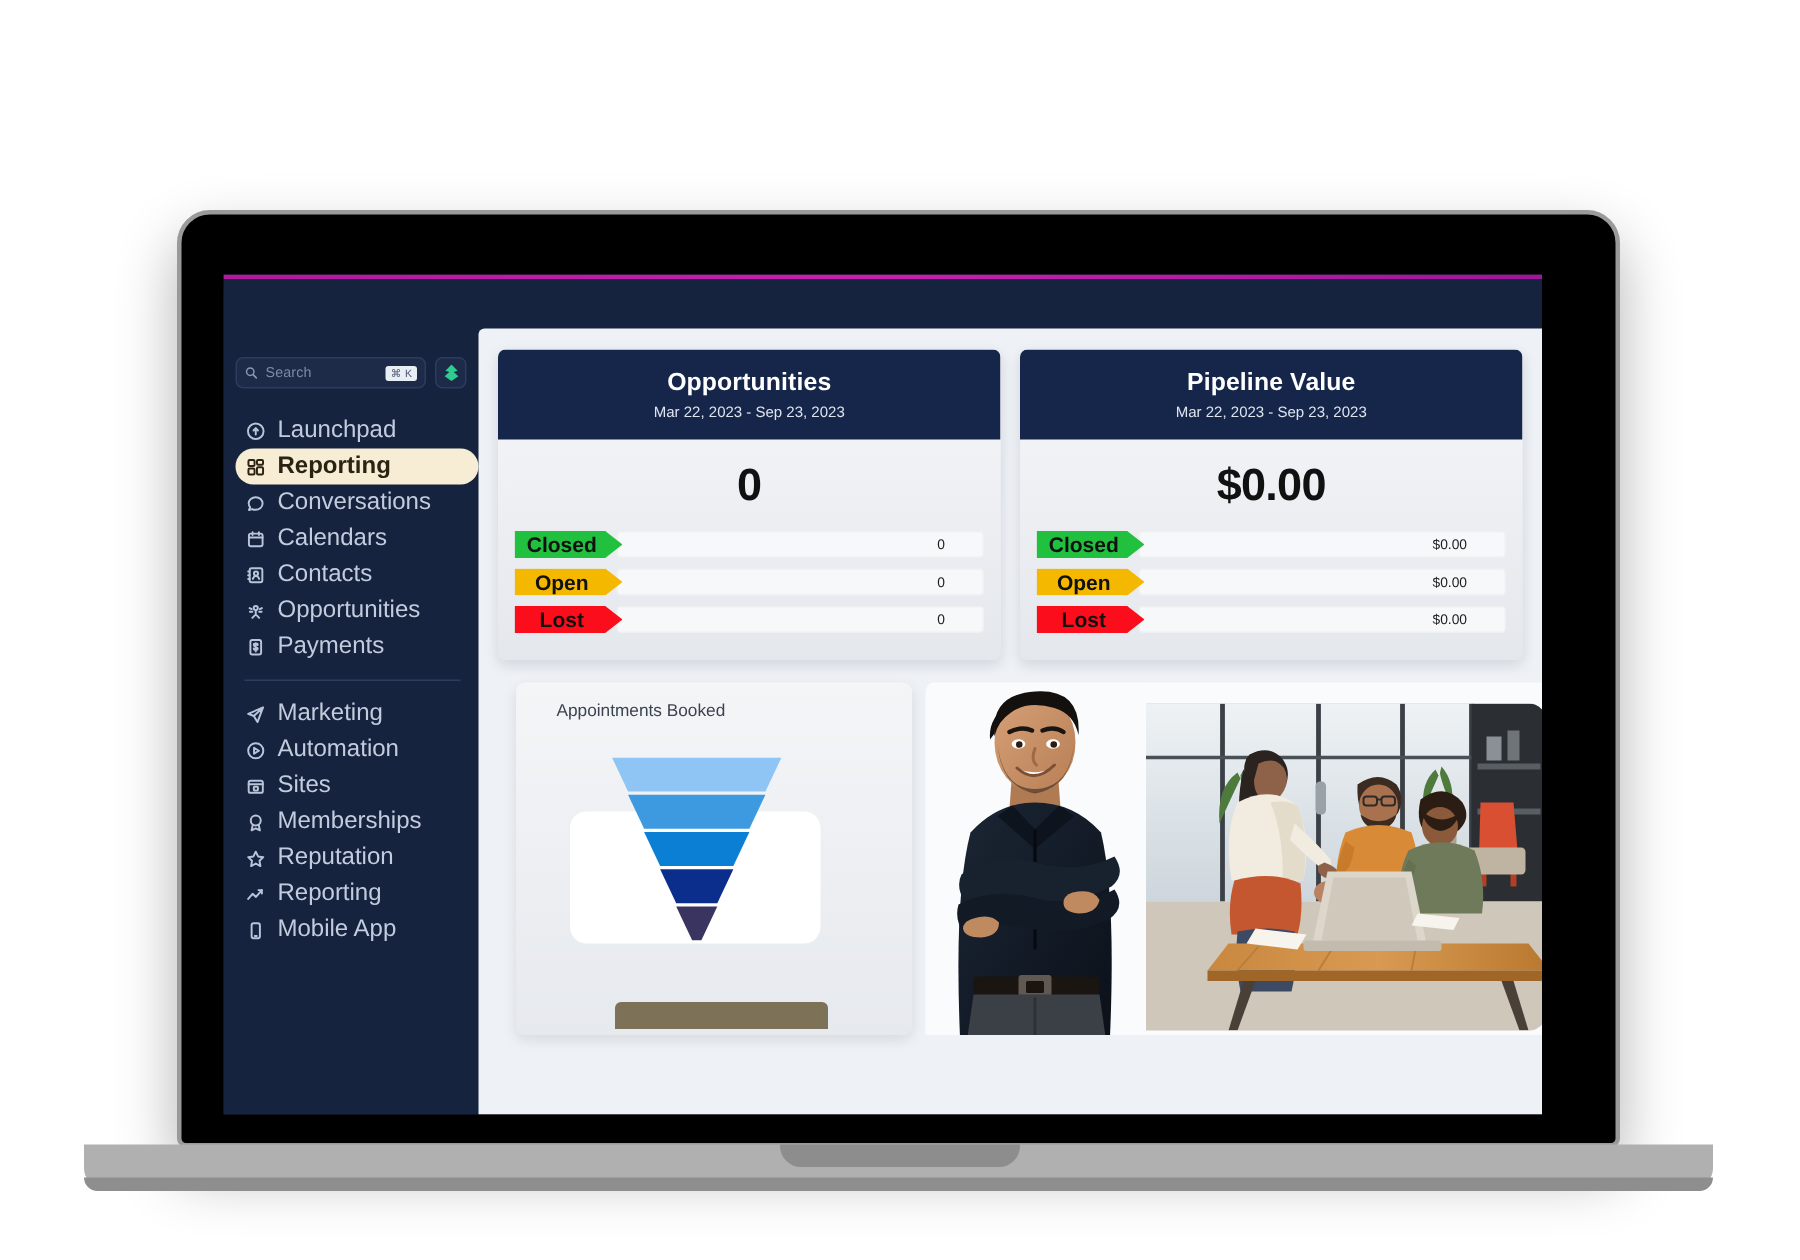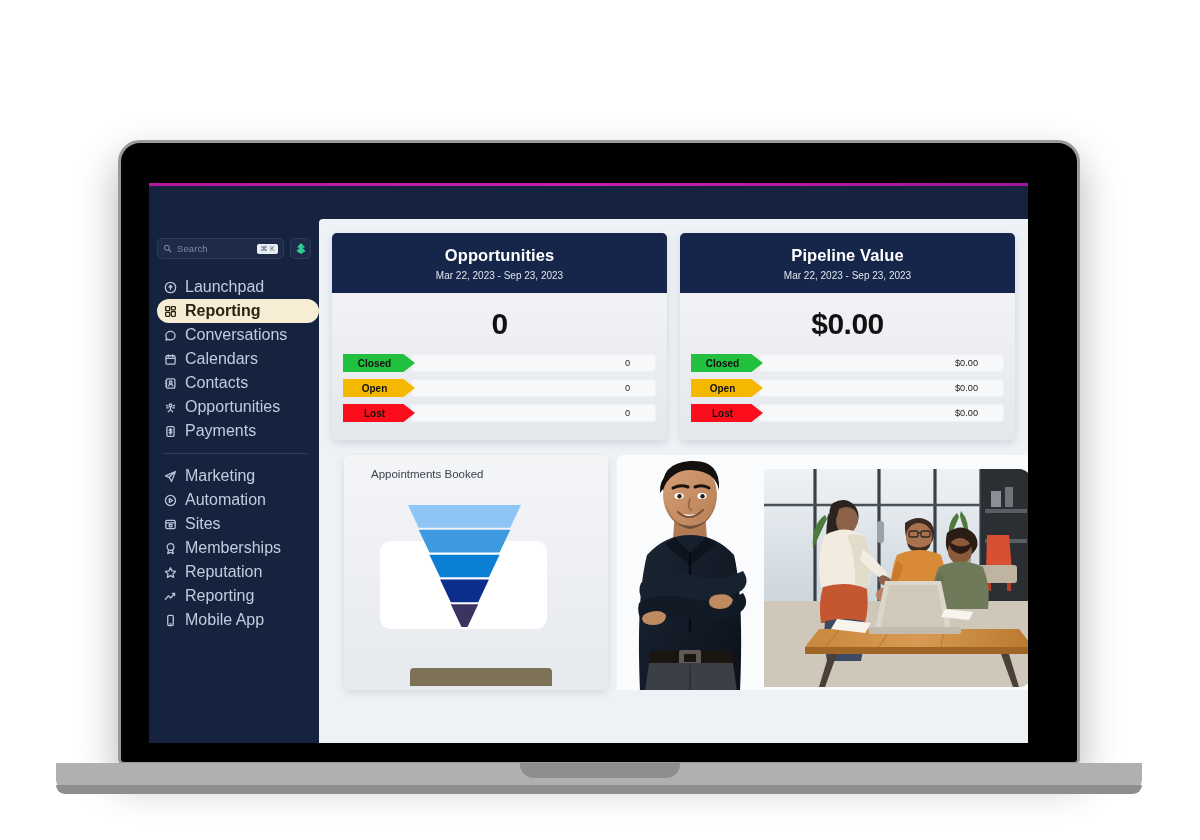"Closed" .stat-tag { font-size: 10px -> 14px }
